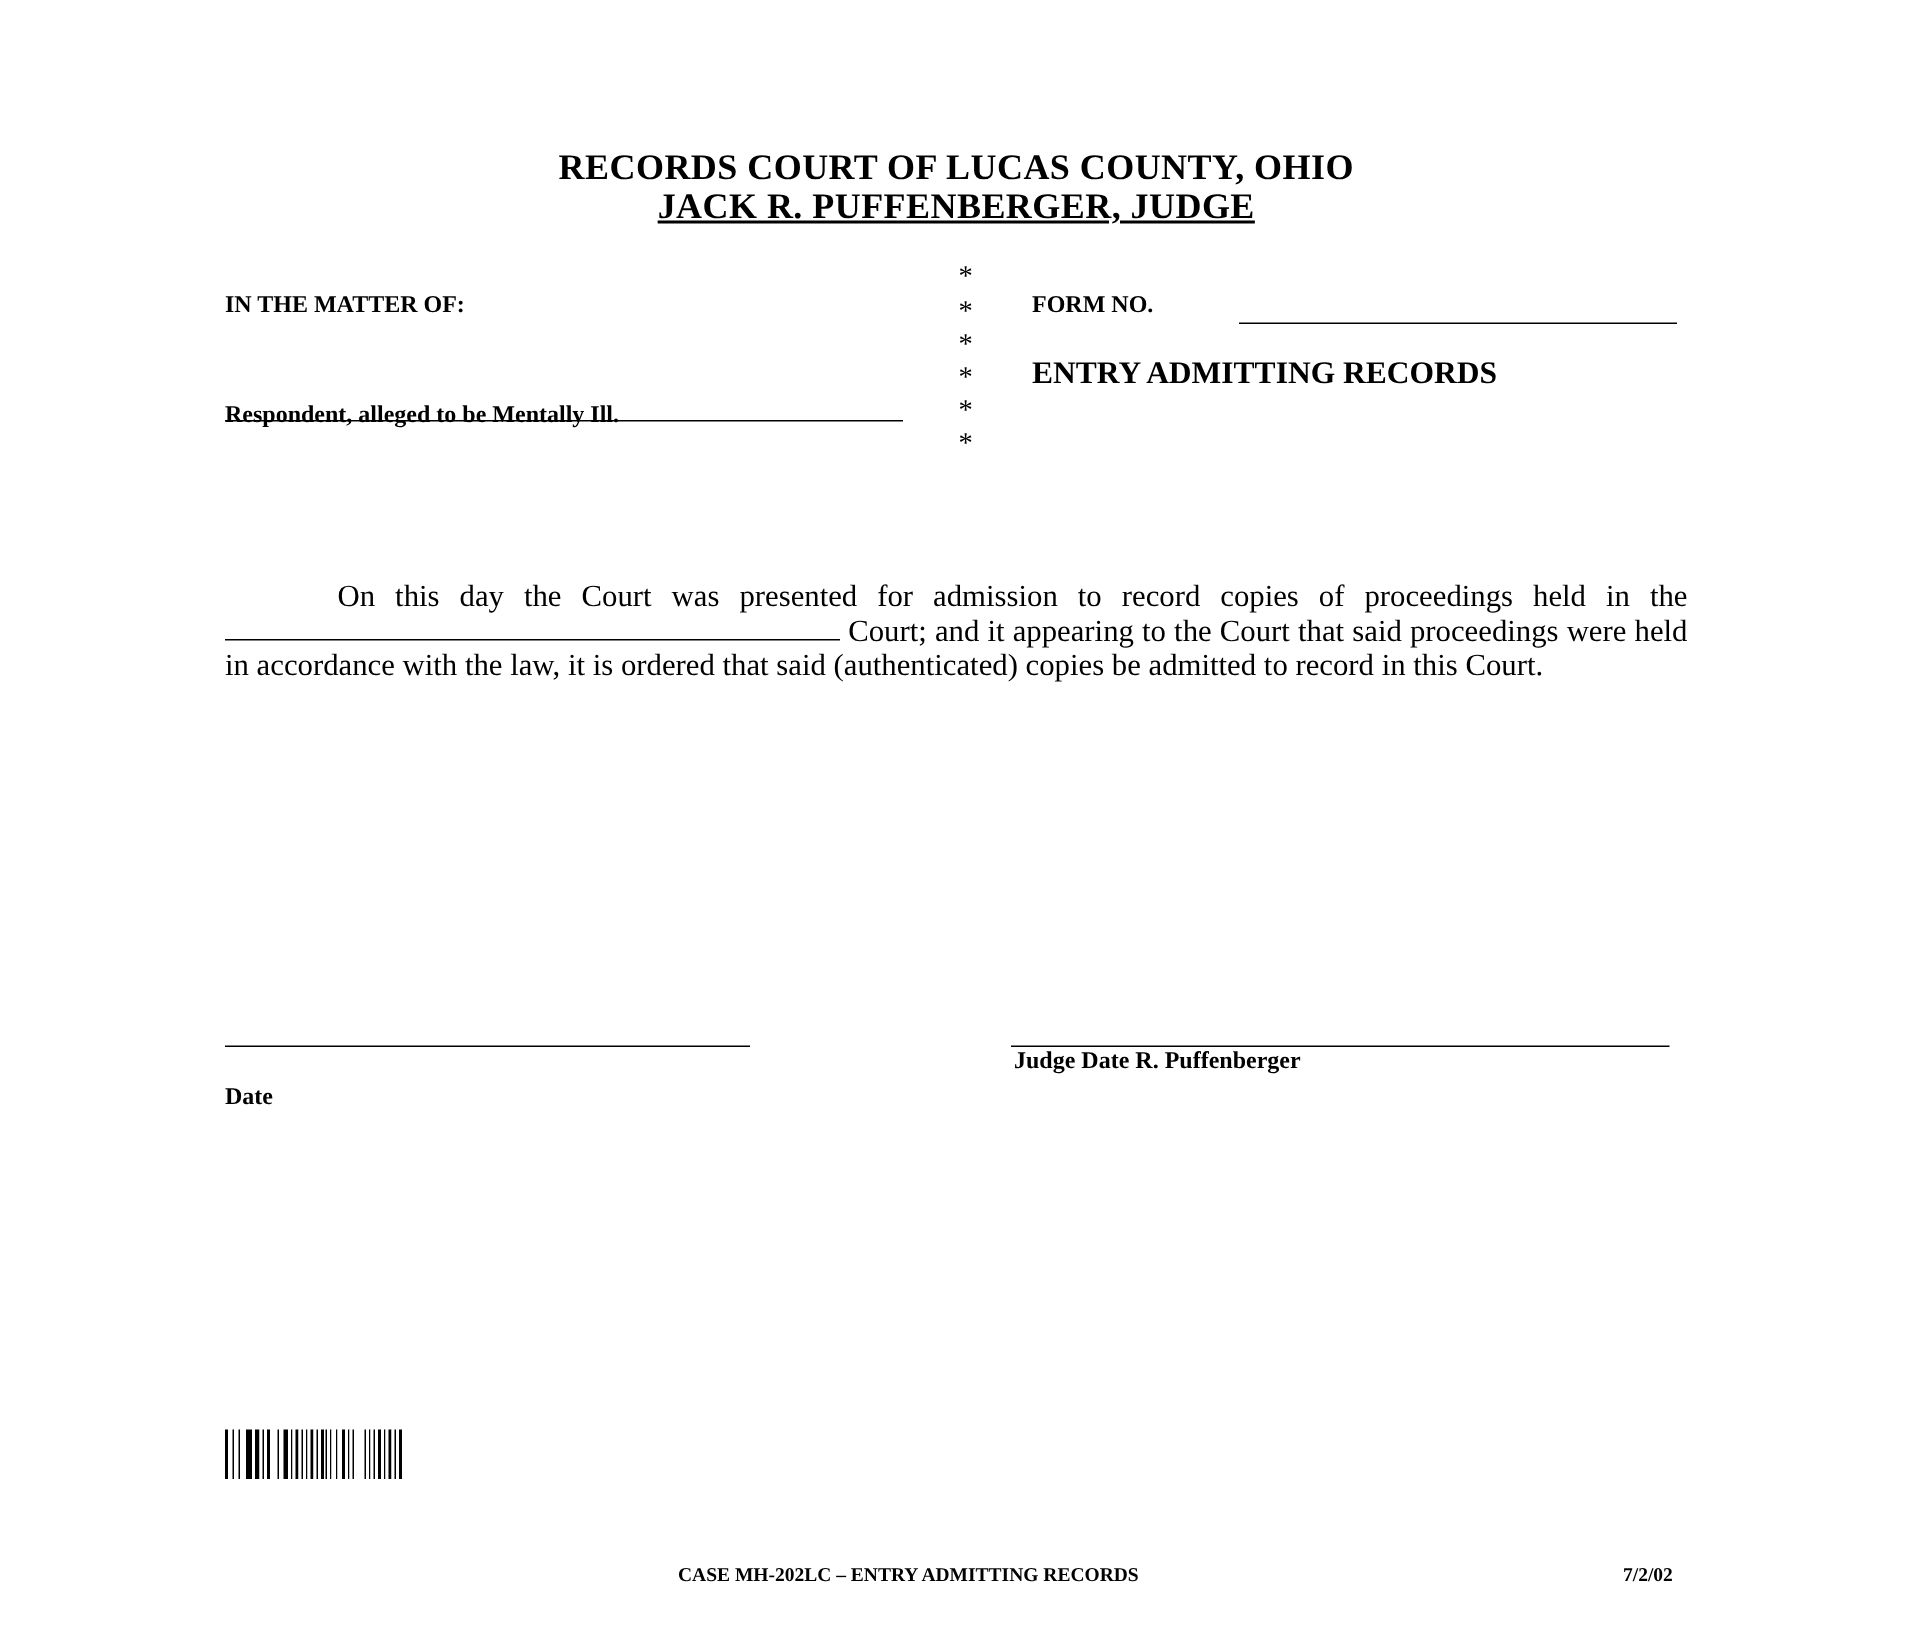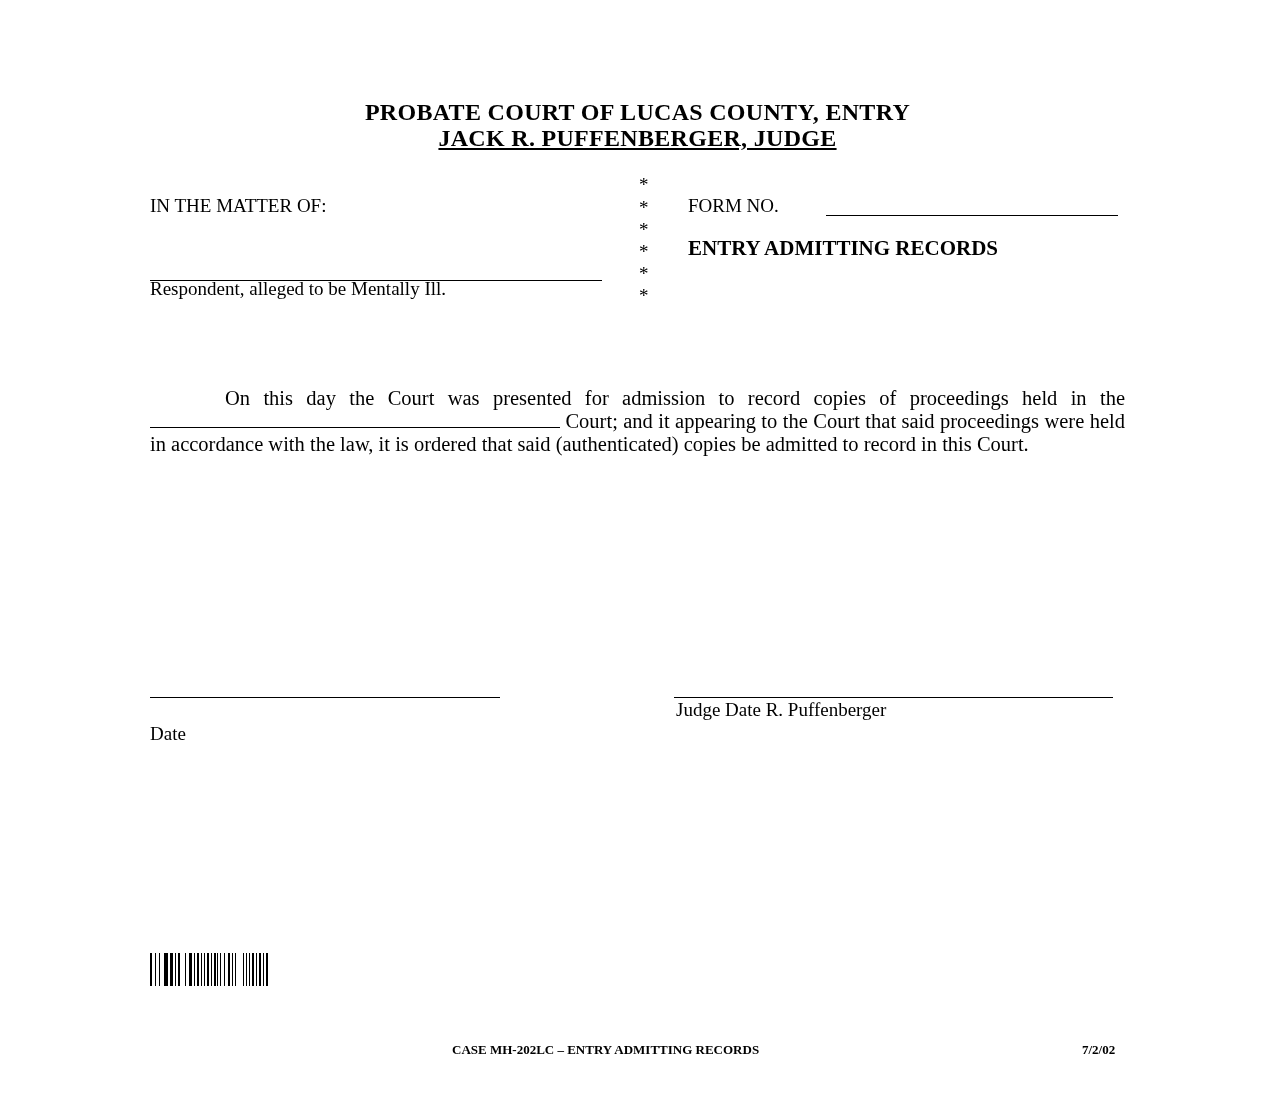"PROBATE COURT OF LUCAS COUNTY," div.abs { text: PROBATE COURT OF LUCAS COUNTY, ENTRY -> RECORDS COURT OF LUCAS COUNTY, OHIO }
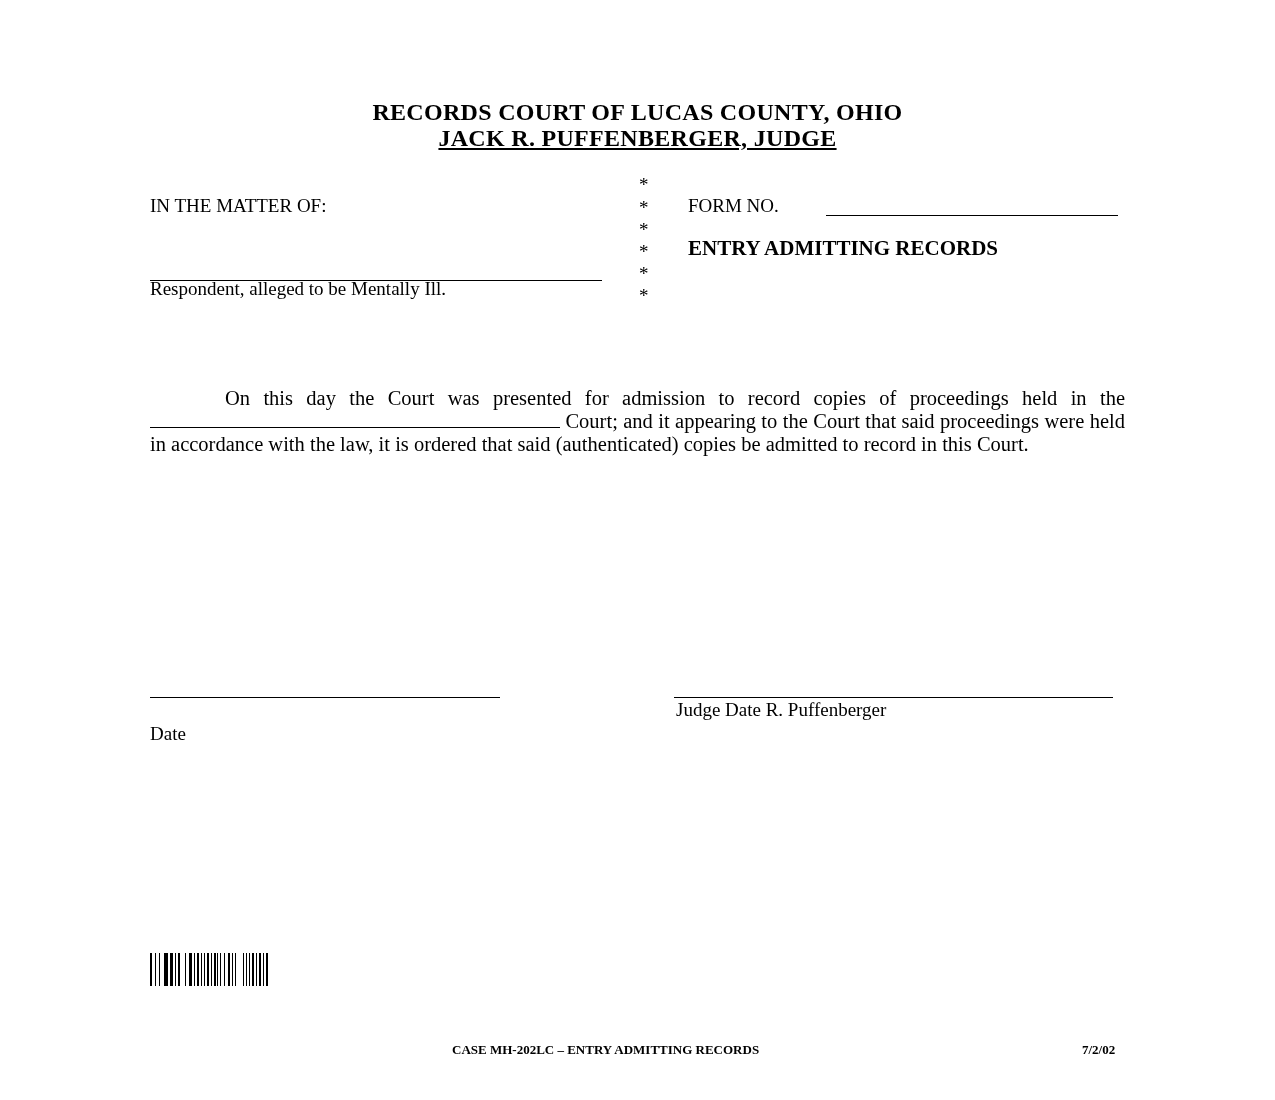"IN THE MATTER OF:" .txt { font-size: 19px -> 16px; font-weight: none -> bold }
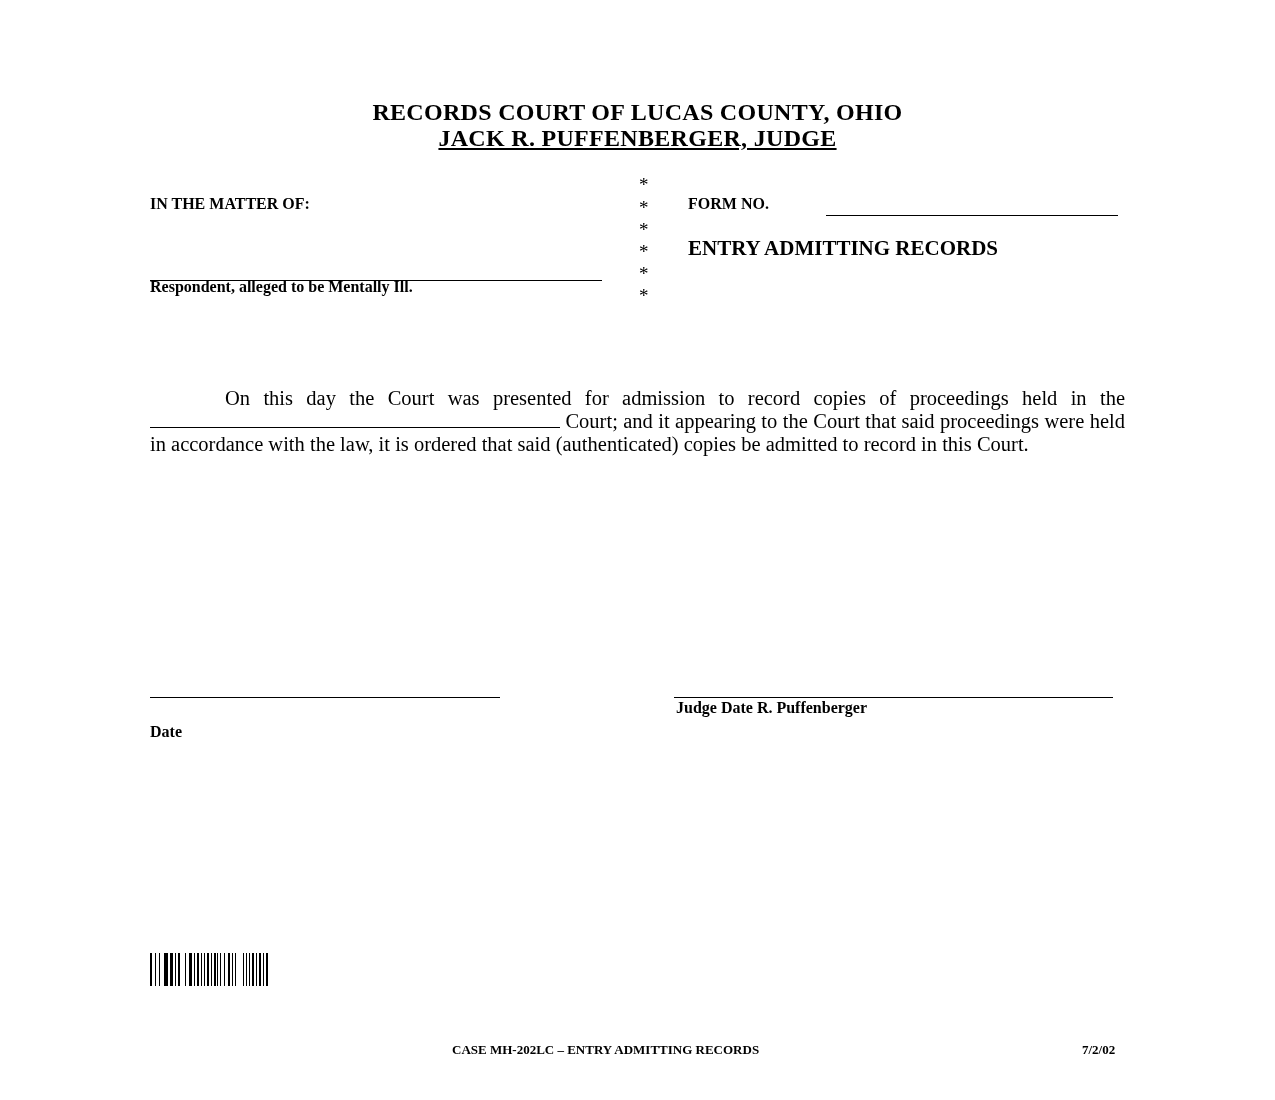"Respondent, alleged to be Mentally" div.abs { top: 278px -> 268px }
